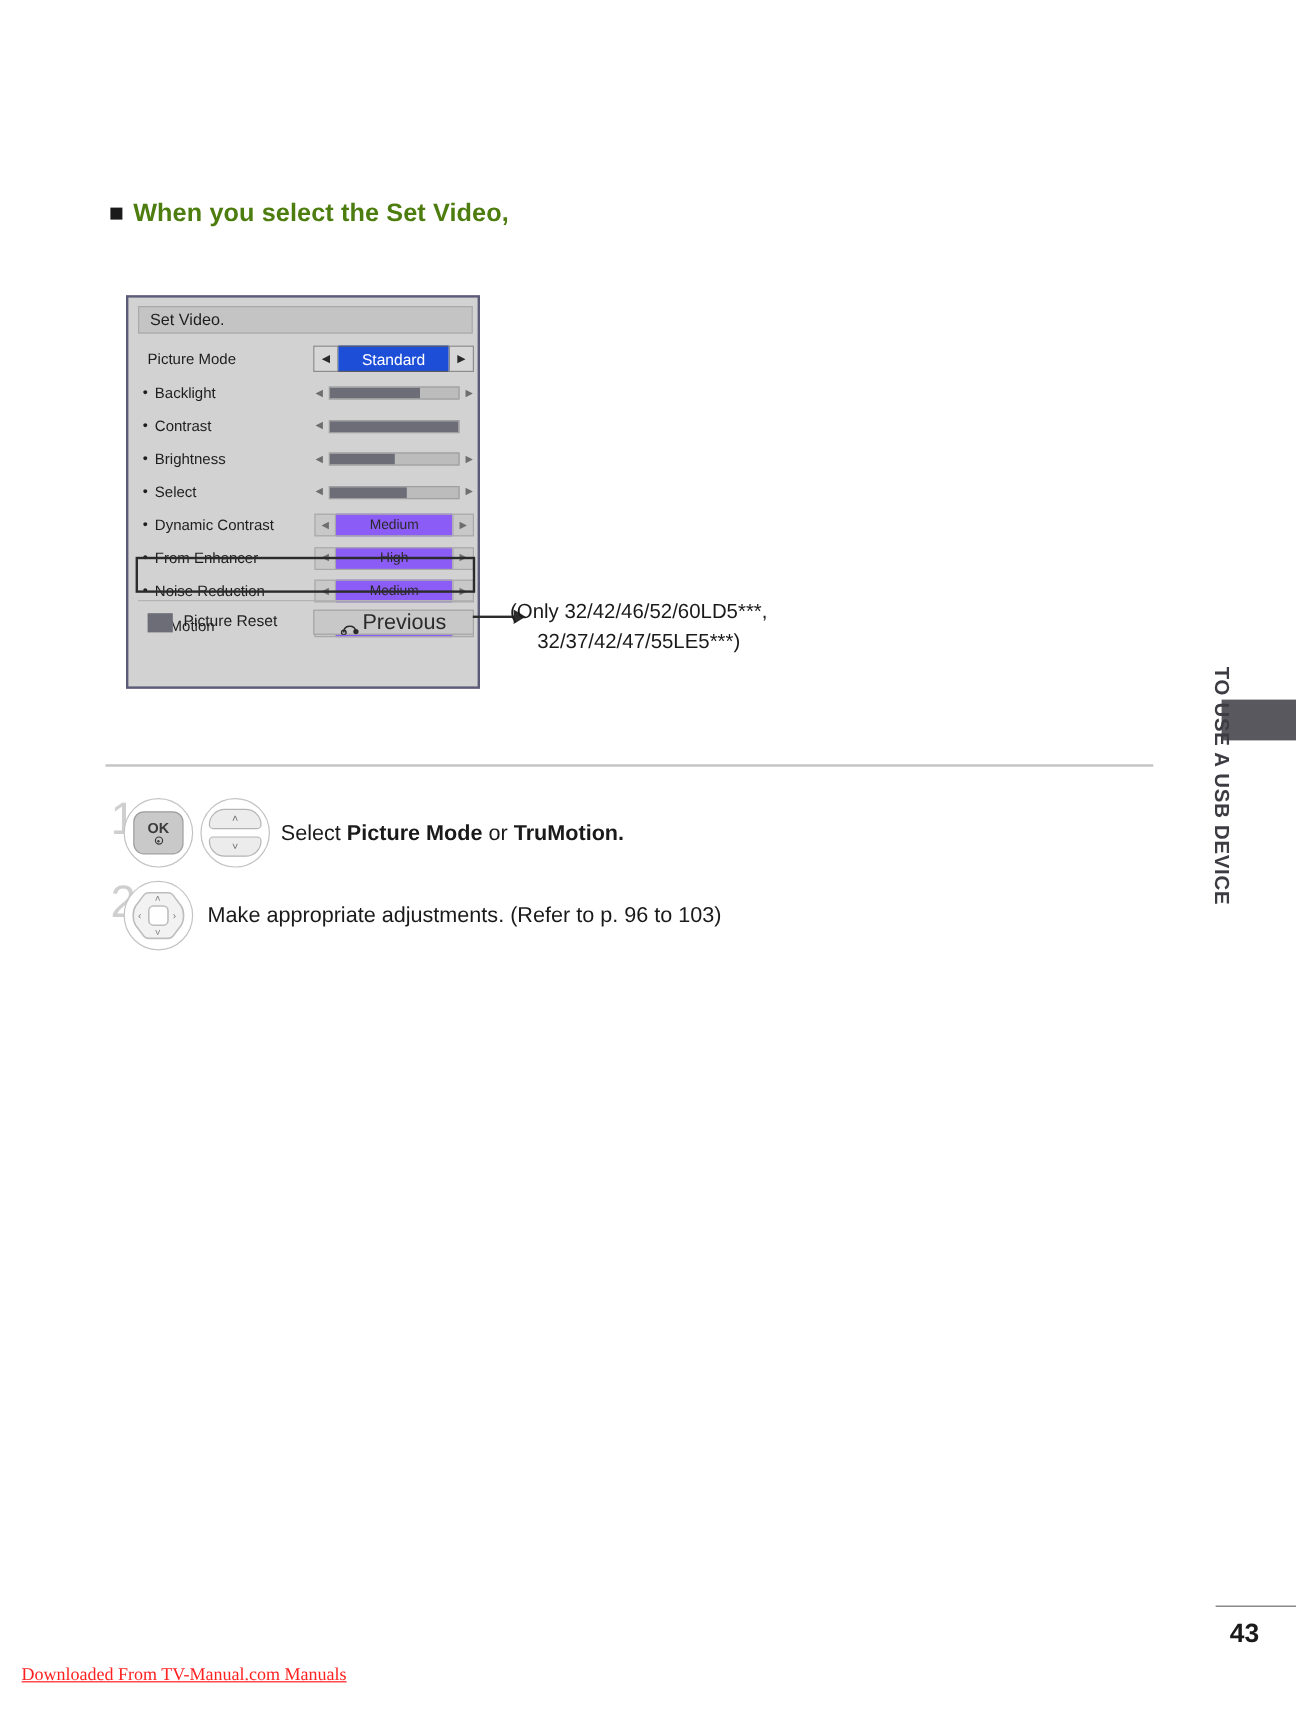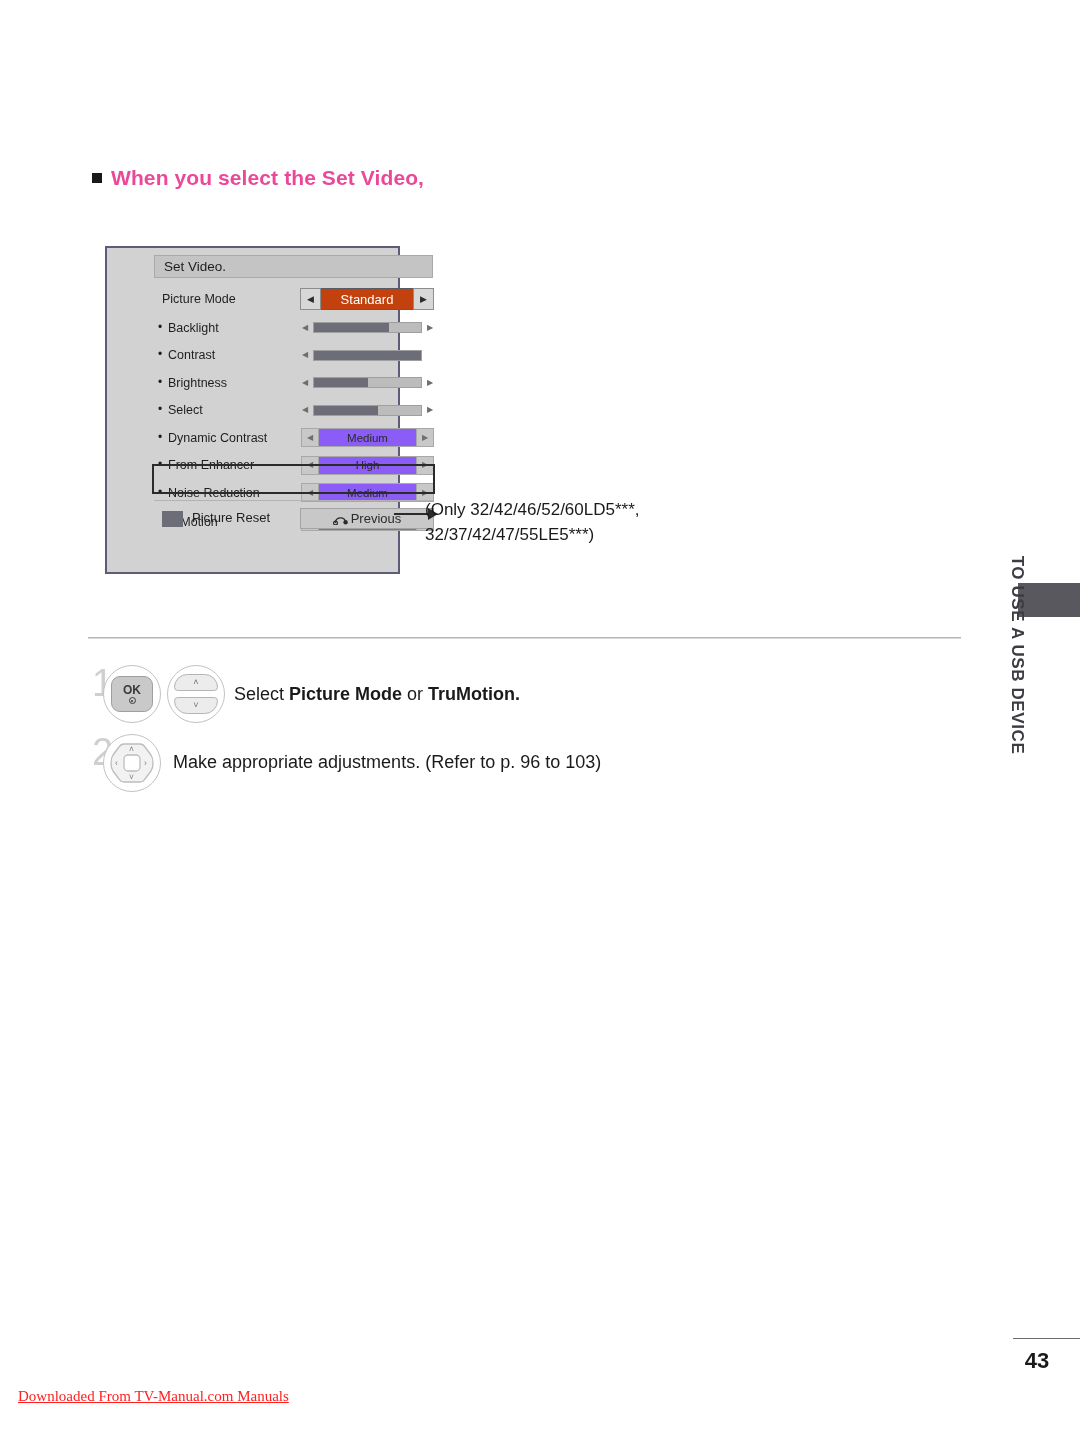"When you select the Set" .heading-text { color: #ec4899 -> #4d7c0f }
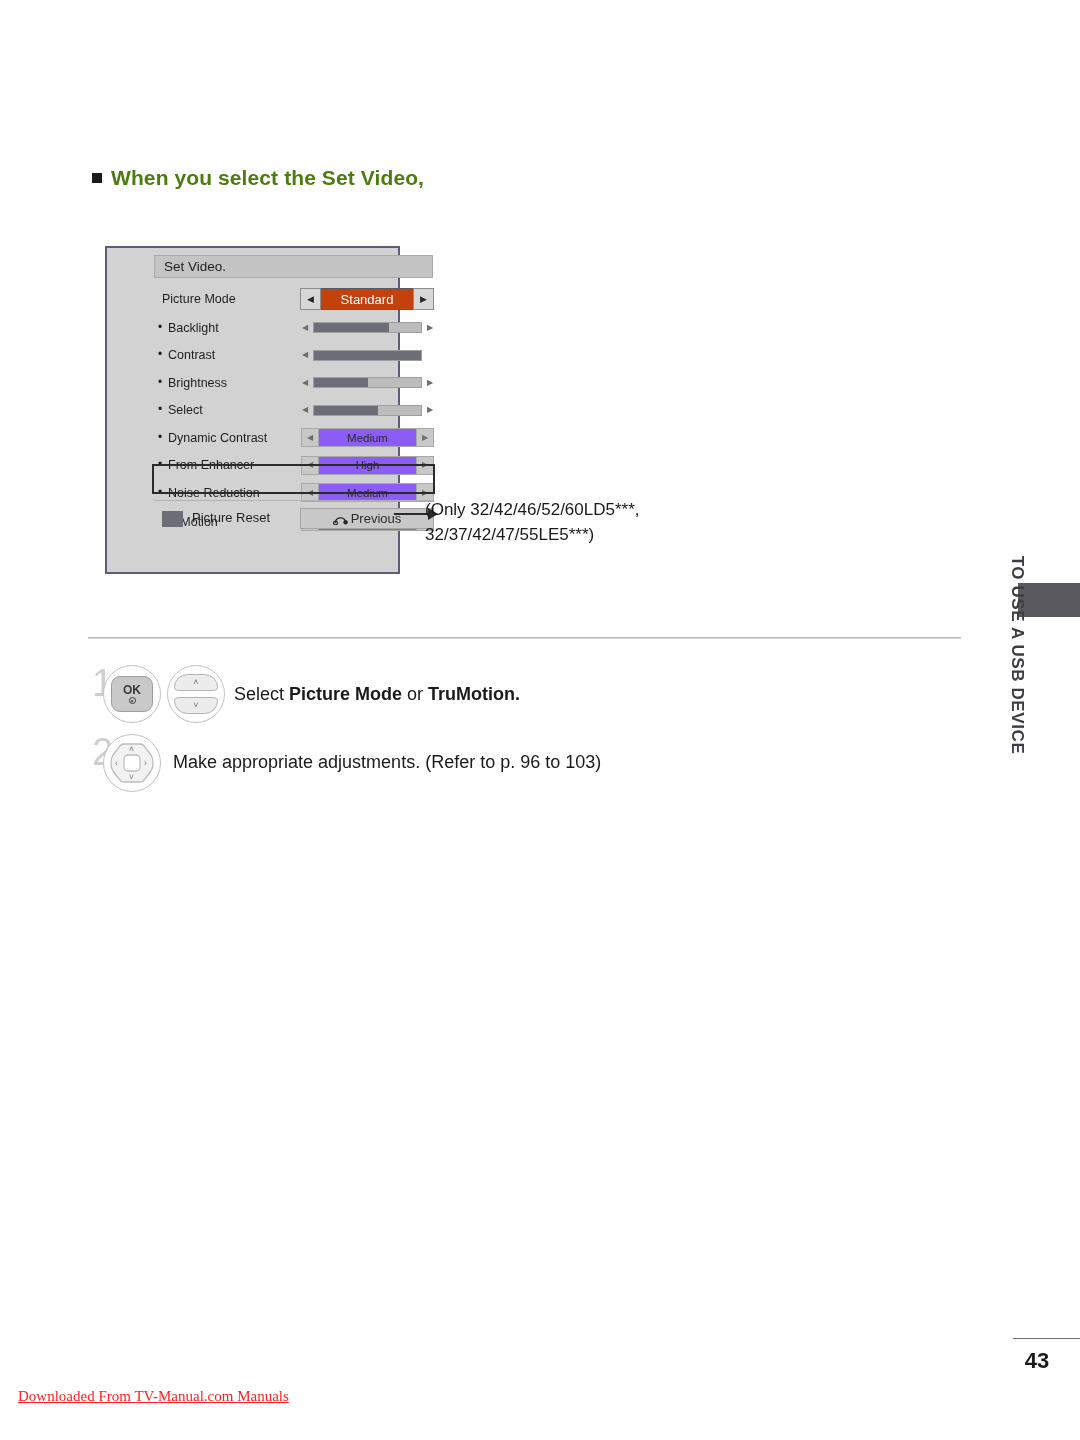"Set Video." .osd-inner { margin-left: 39px -> none }
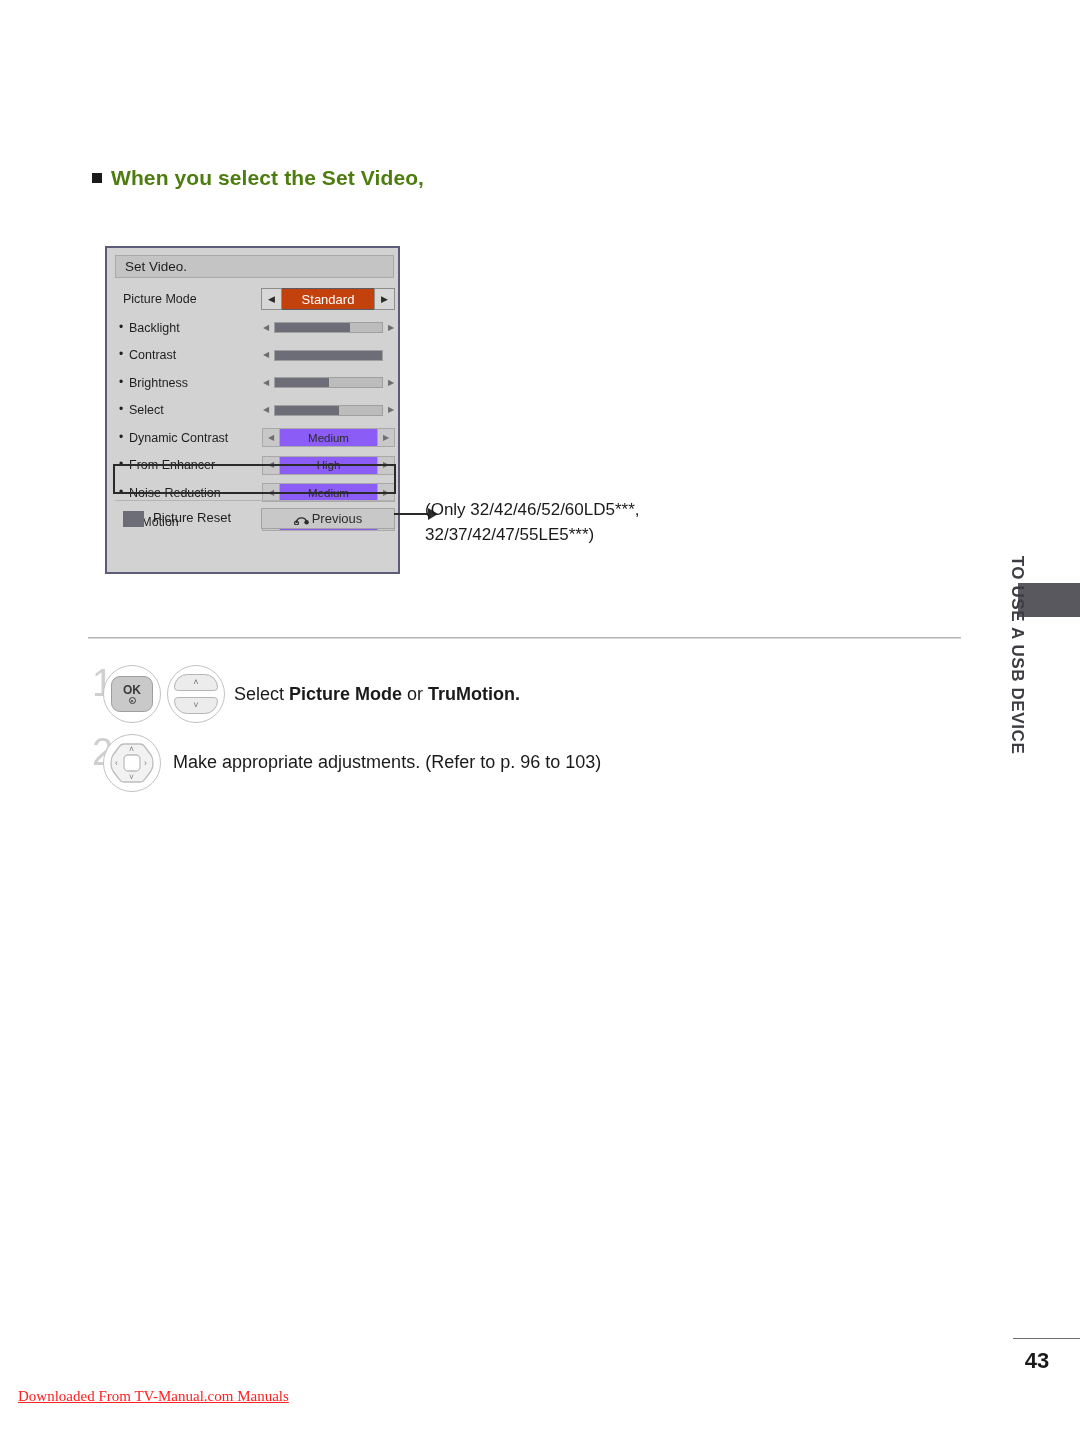"Standard" .selector.highlight .sel-body { background: #c2410c -> #1d4ed8 }
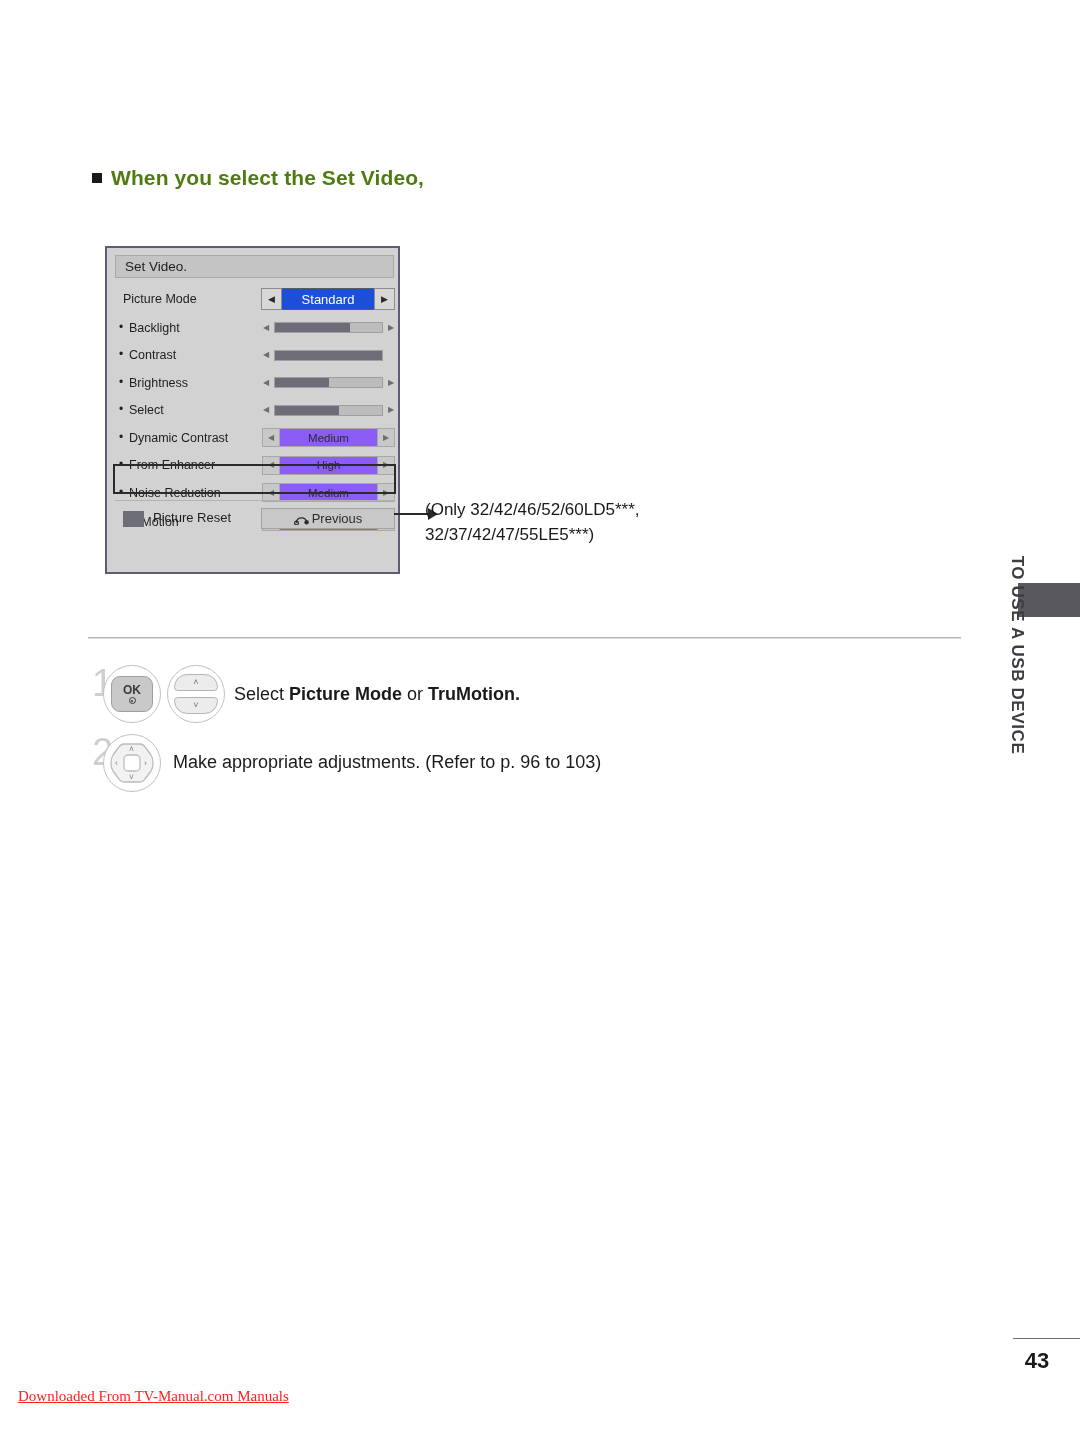"Previous" .prev-btn { font-size: 13px -> 18px }
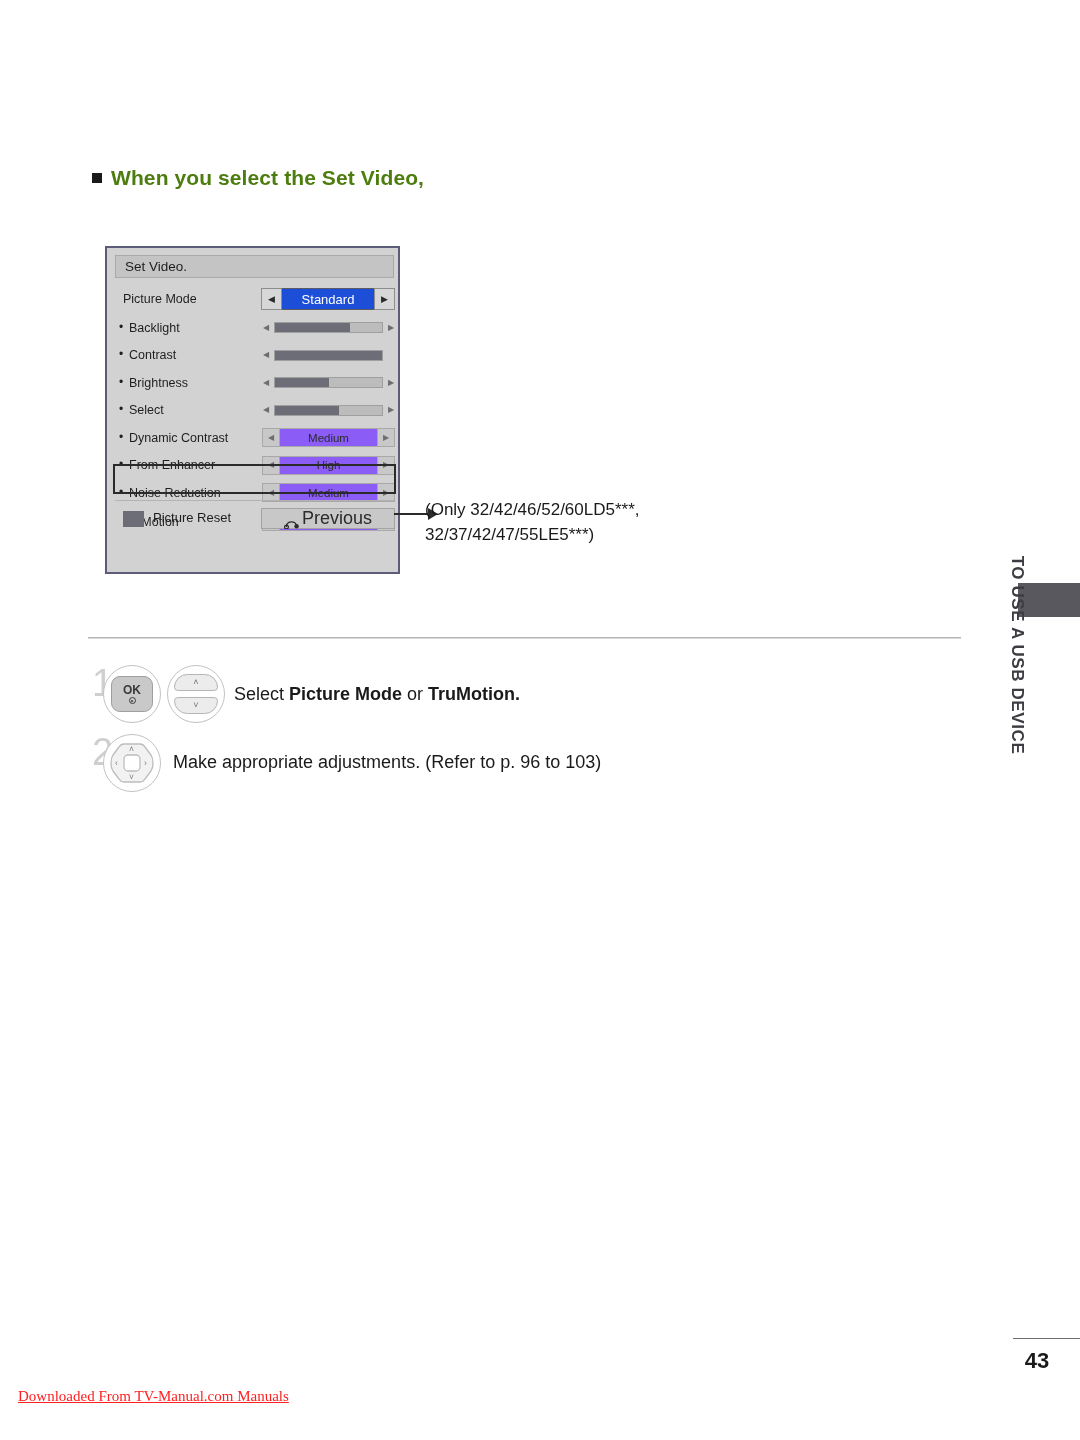"(Only 32/42/46/52/60LD5***," .annotation { text-align: none -> center }
